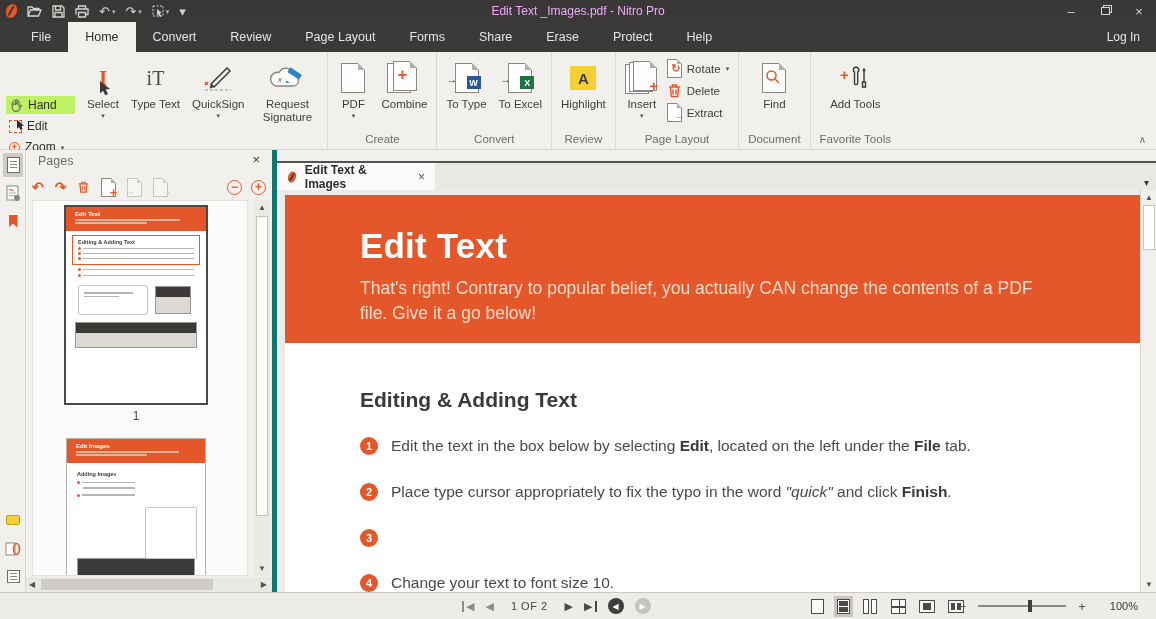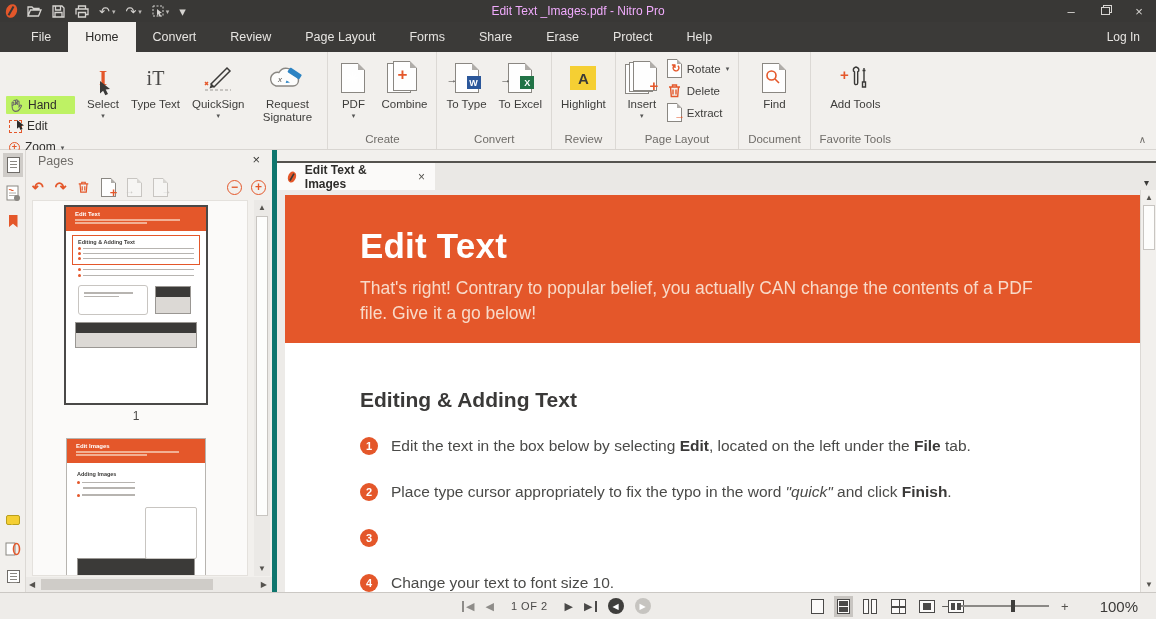"100%" .zoomlabel { font-size: 15px -> 11px; margin-left: 19px -> 12px }
